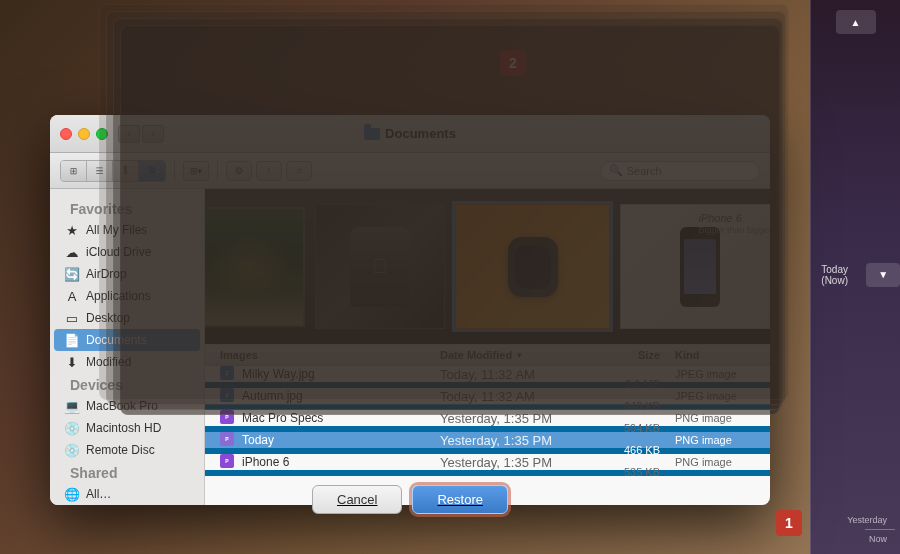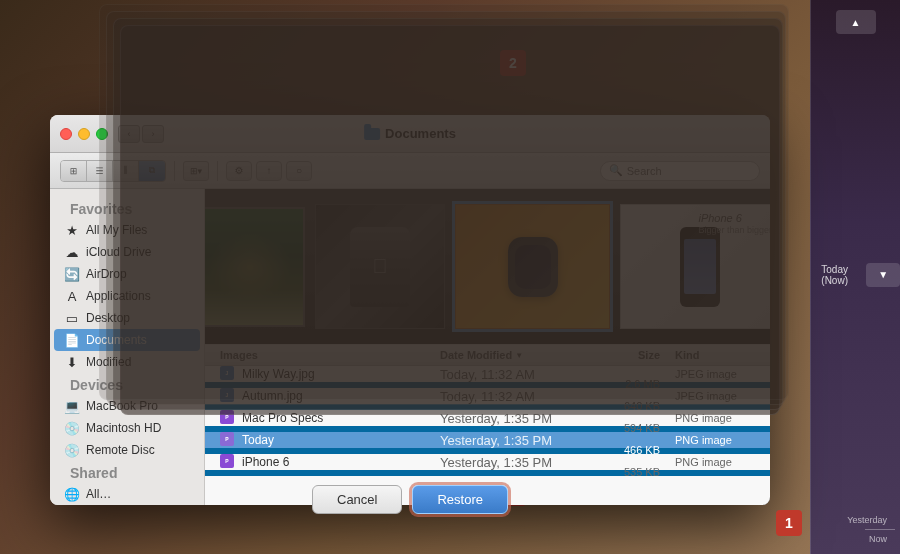"Cancel" .bottom-bar { text-decoration: none -> underline }
